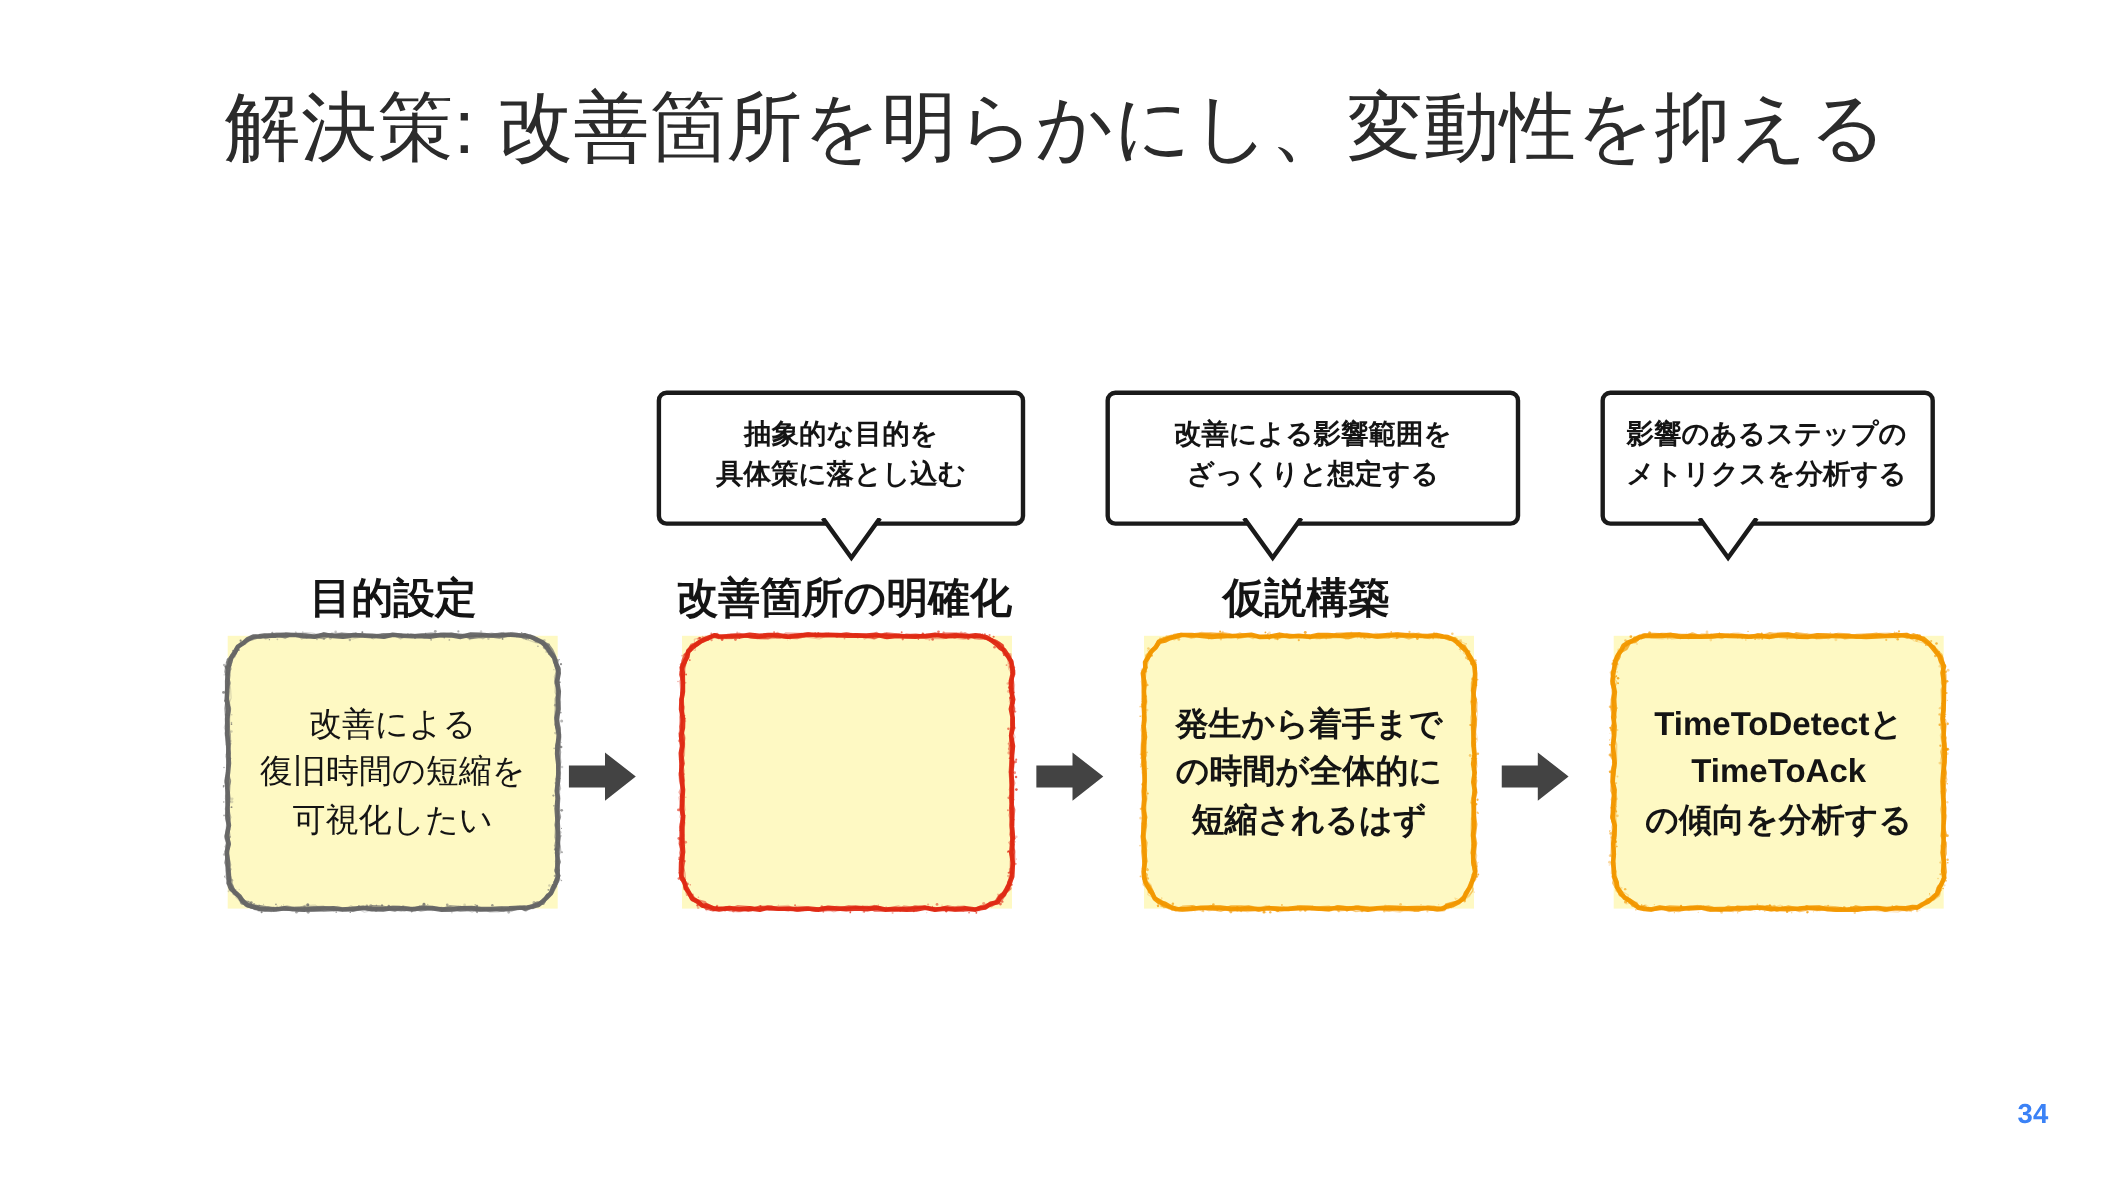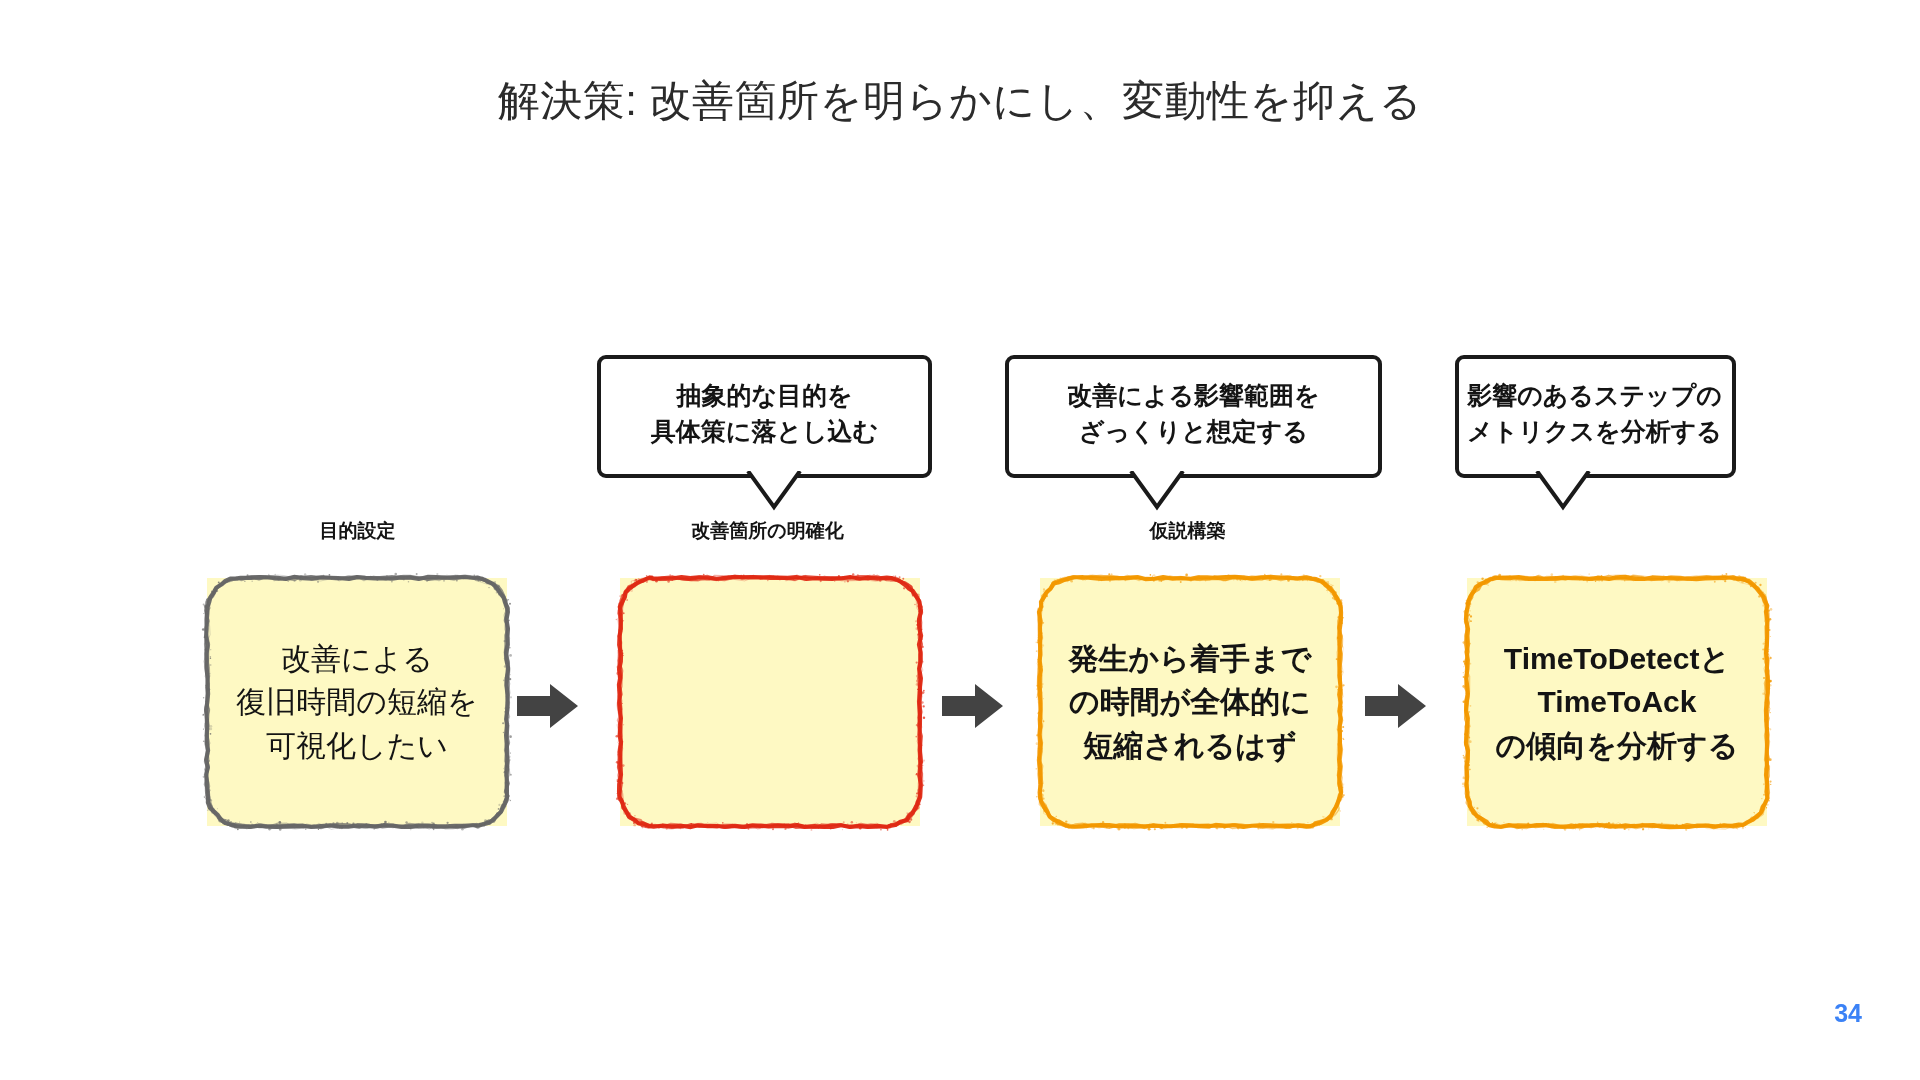"解決策: 改善箇所を明らかにし、変動性を抑える" .slide-title { font-size: 42px -> 69px }
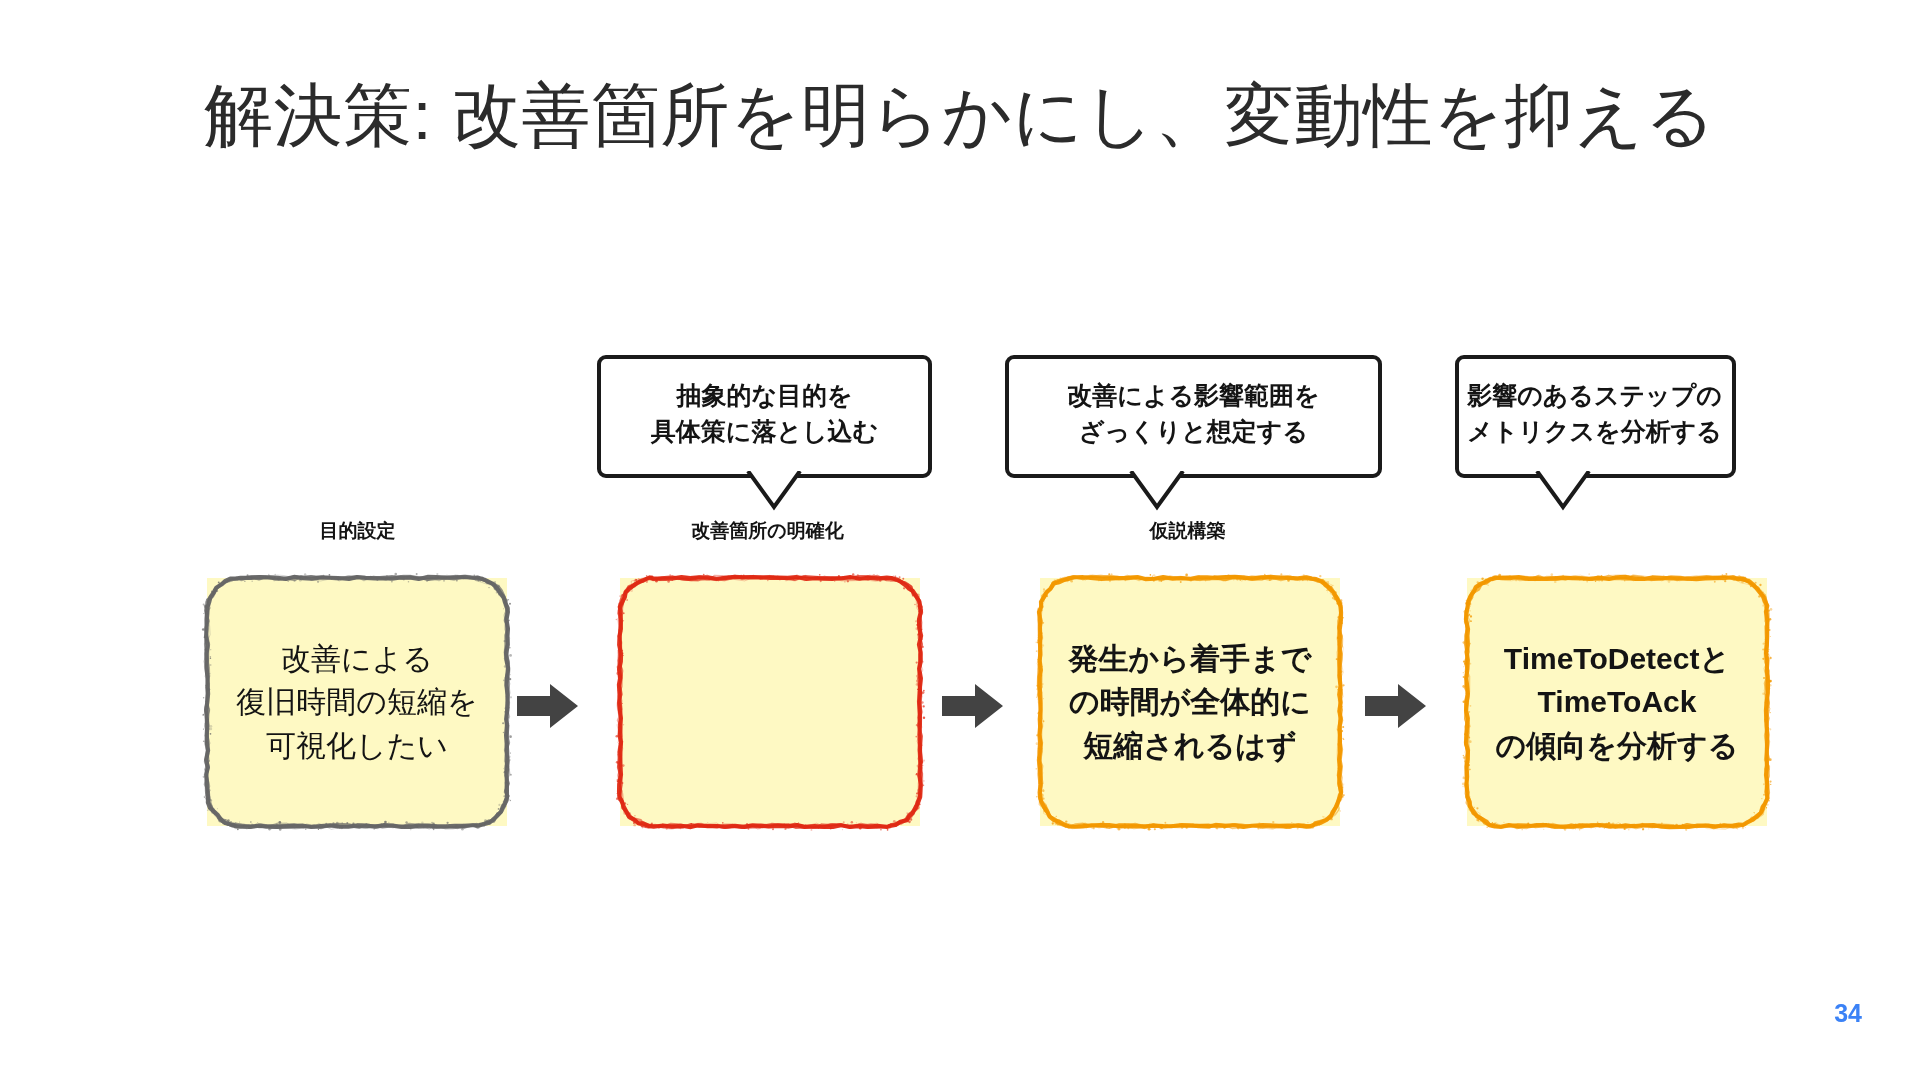"影響のあるステップの" .callout-3 { width: 281px -> 304px }
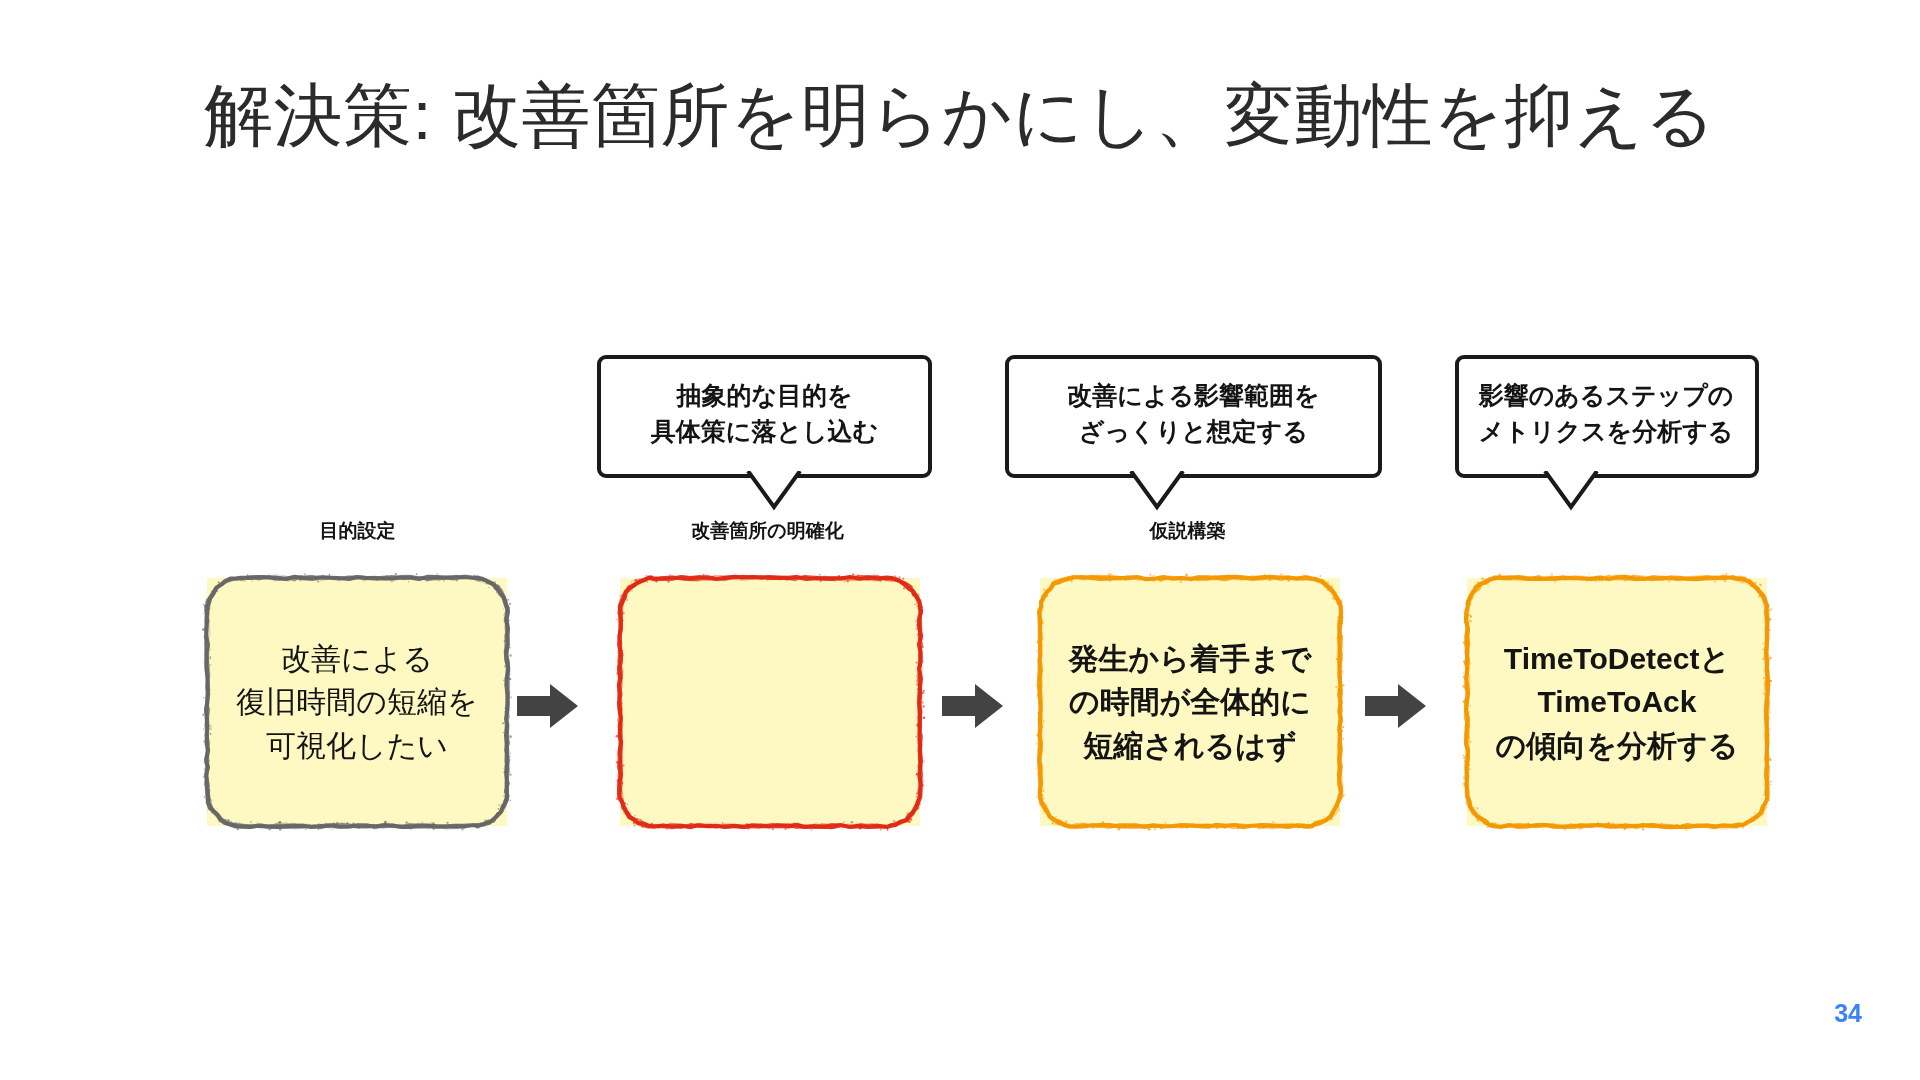"目的設定" .step-label { font-size: 19px -> 38px }
